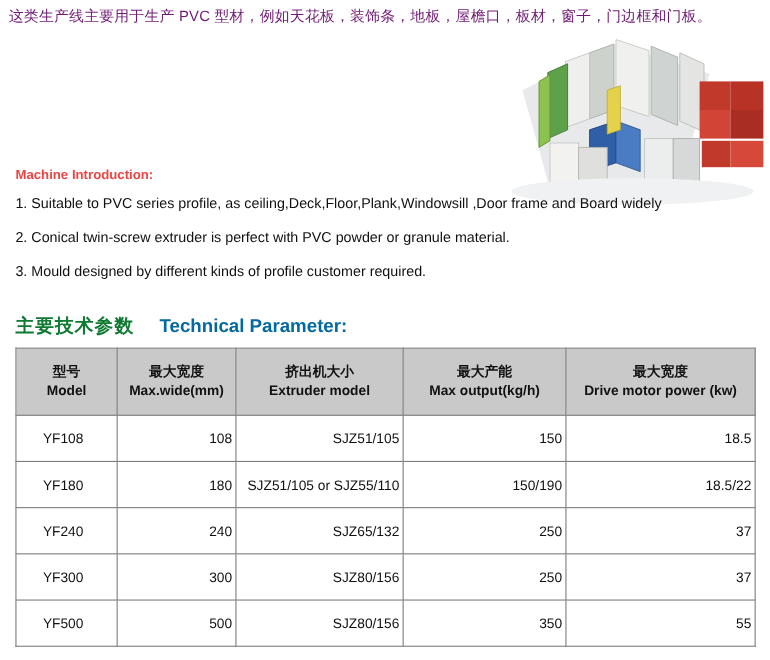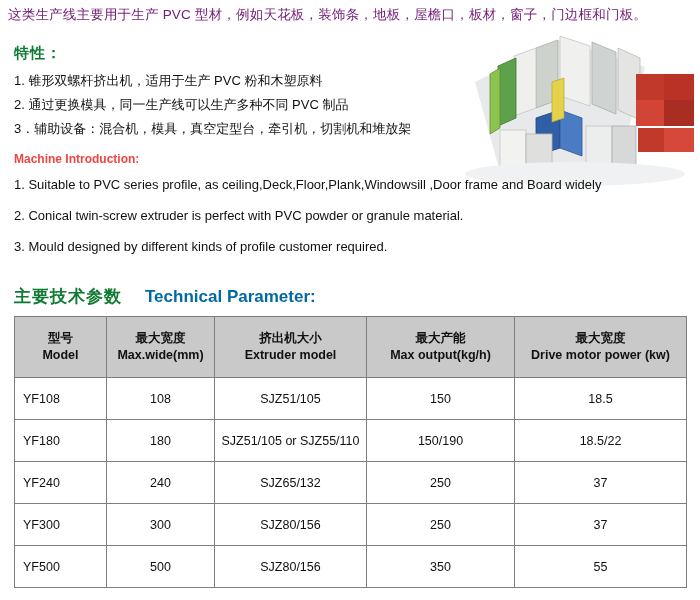"特性：" div.cn-block { html: <div> <div>特性：</div> <div>1. 锥形双螺杆挤出机，适用于生产 PVC 粉和木塑原料</div> <div>2. 通过更换模具，同一生产线可以生产多种不同 PVC 制品</div> <div>3．辅助设备：混合机，模具，真空定型台，牵引机，切割机和堆放架</div> </div> -> none }
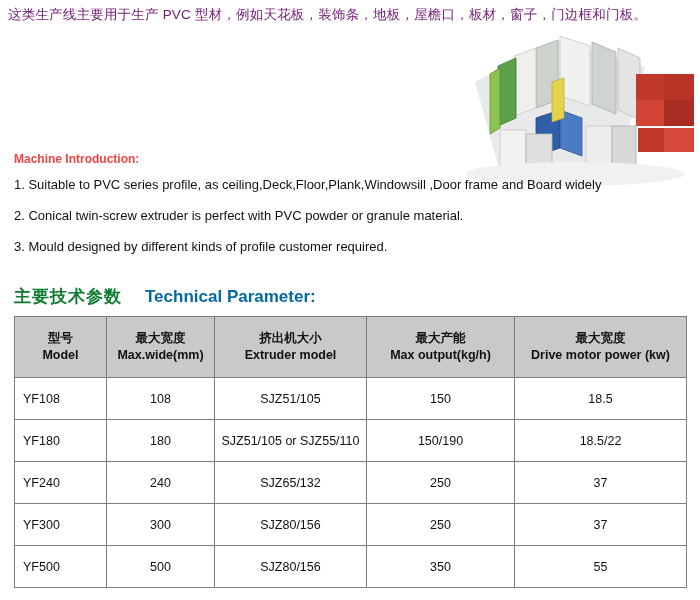"YF108" table.params tbody td.model { padding-left: 8px -> 24px }
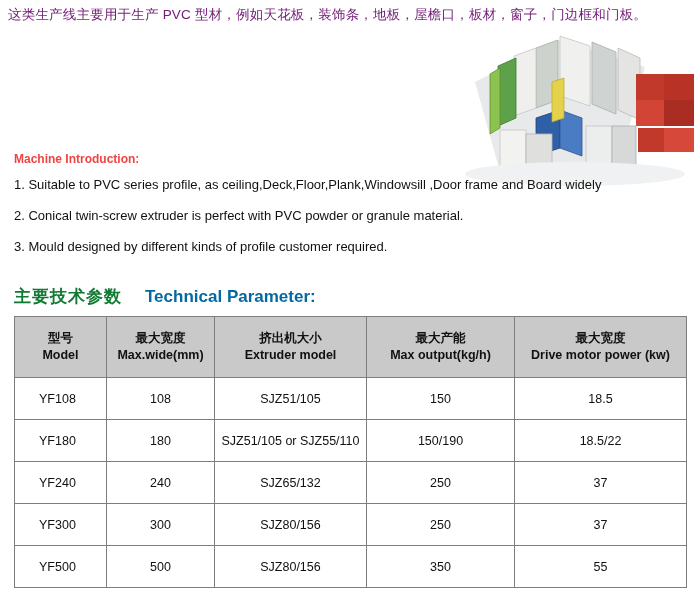"108" table.params tbody td { text-align: none -> right }
